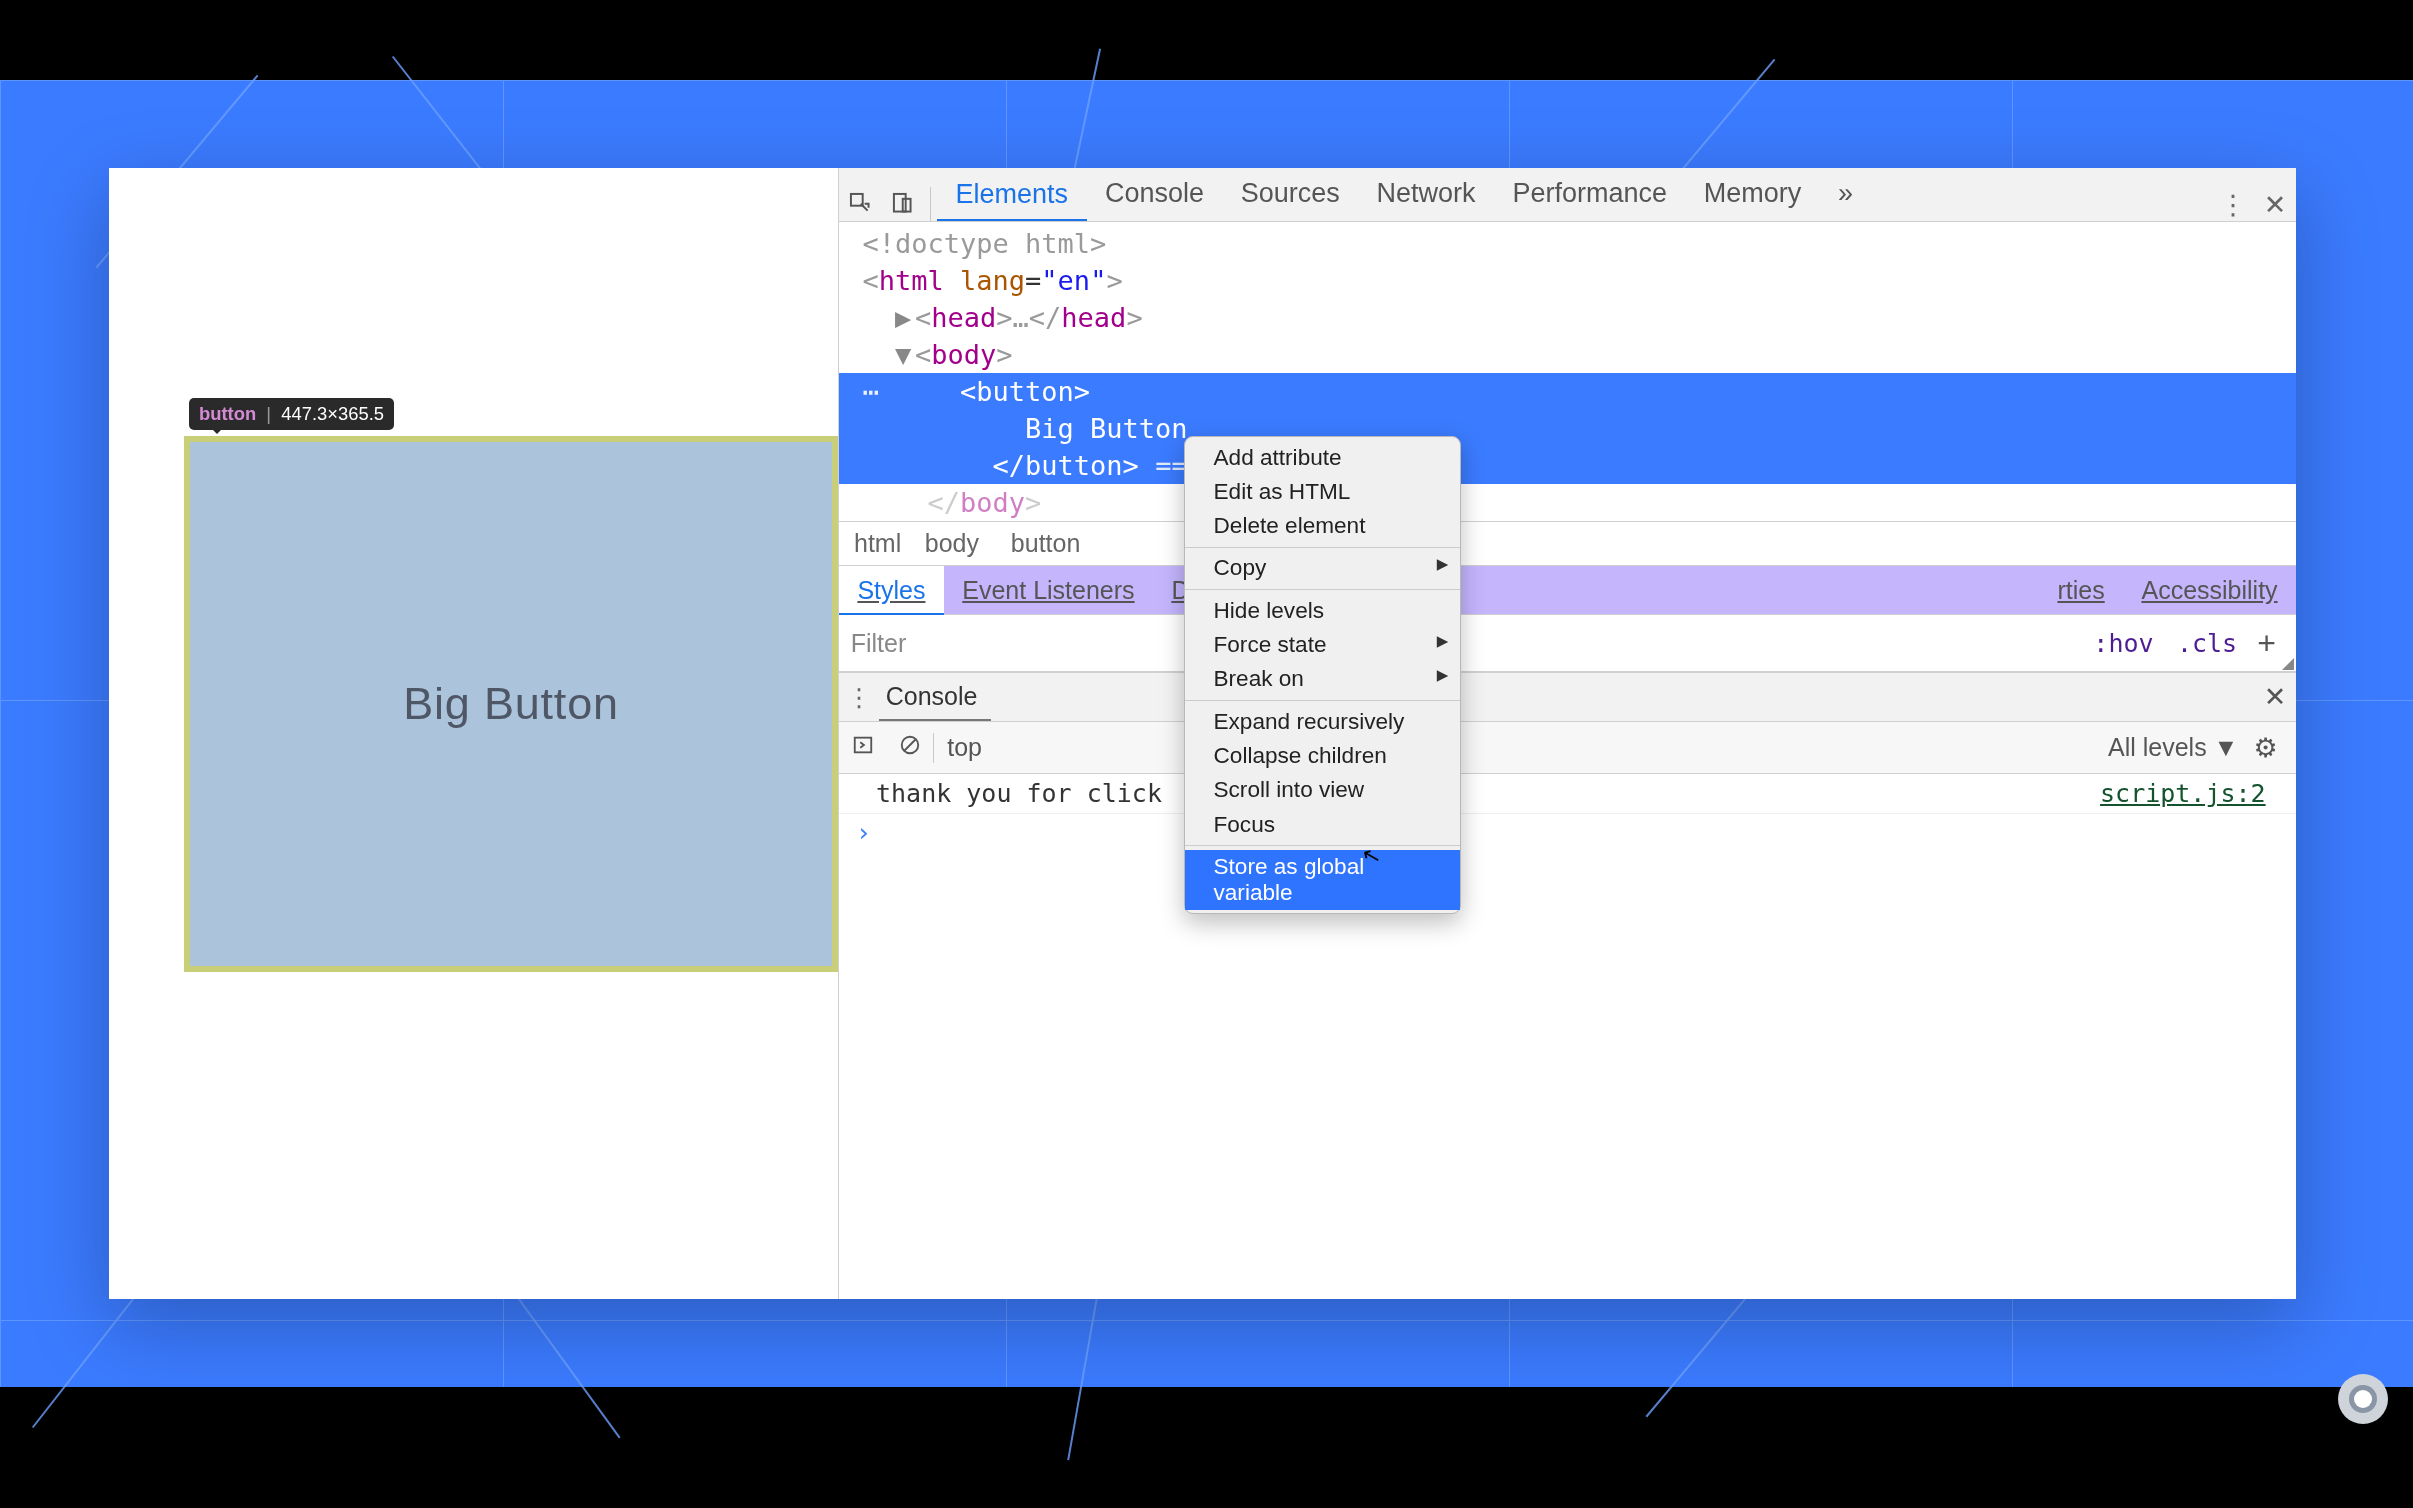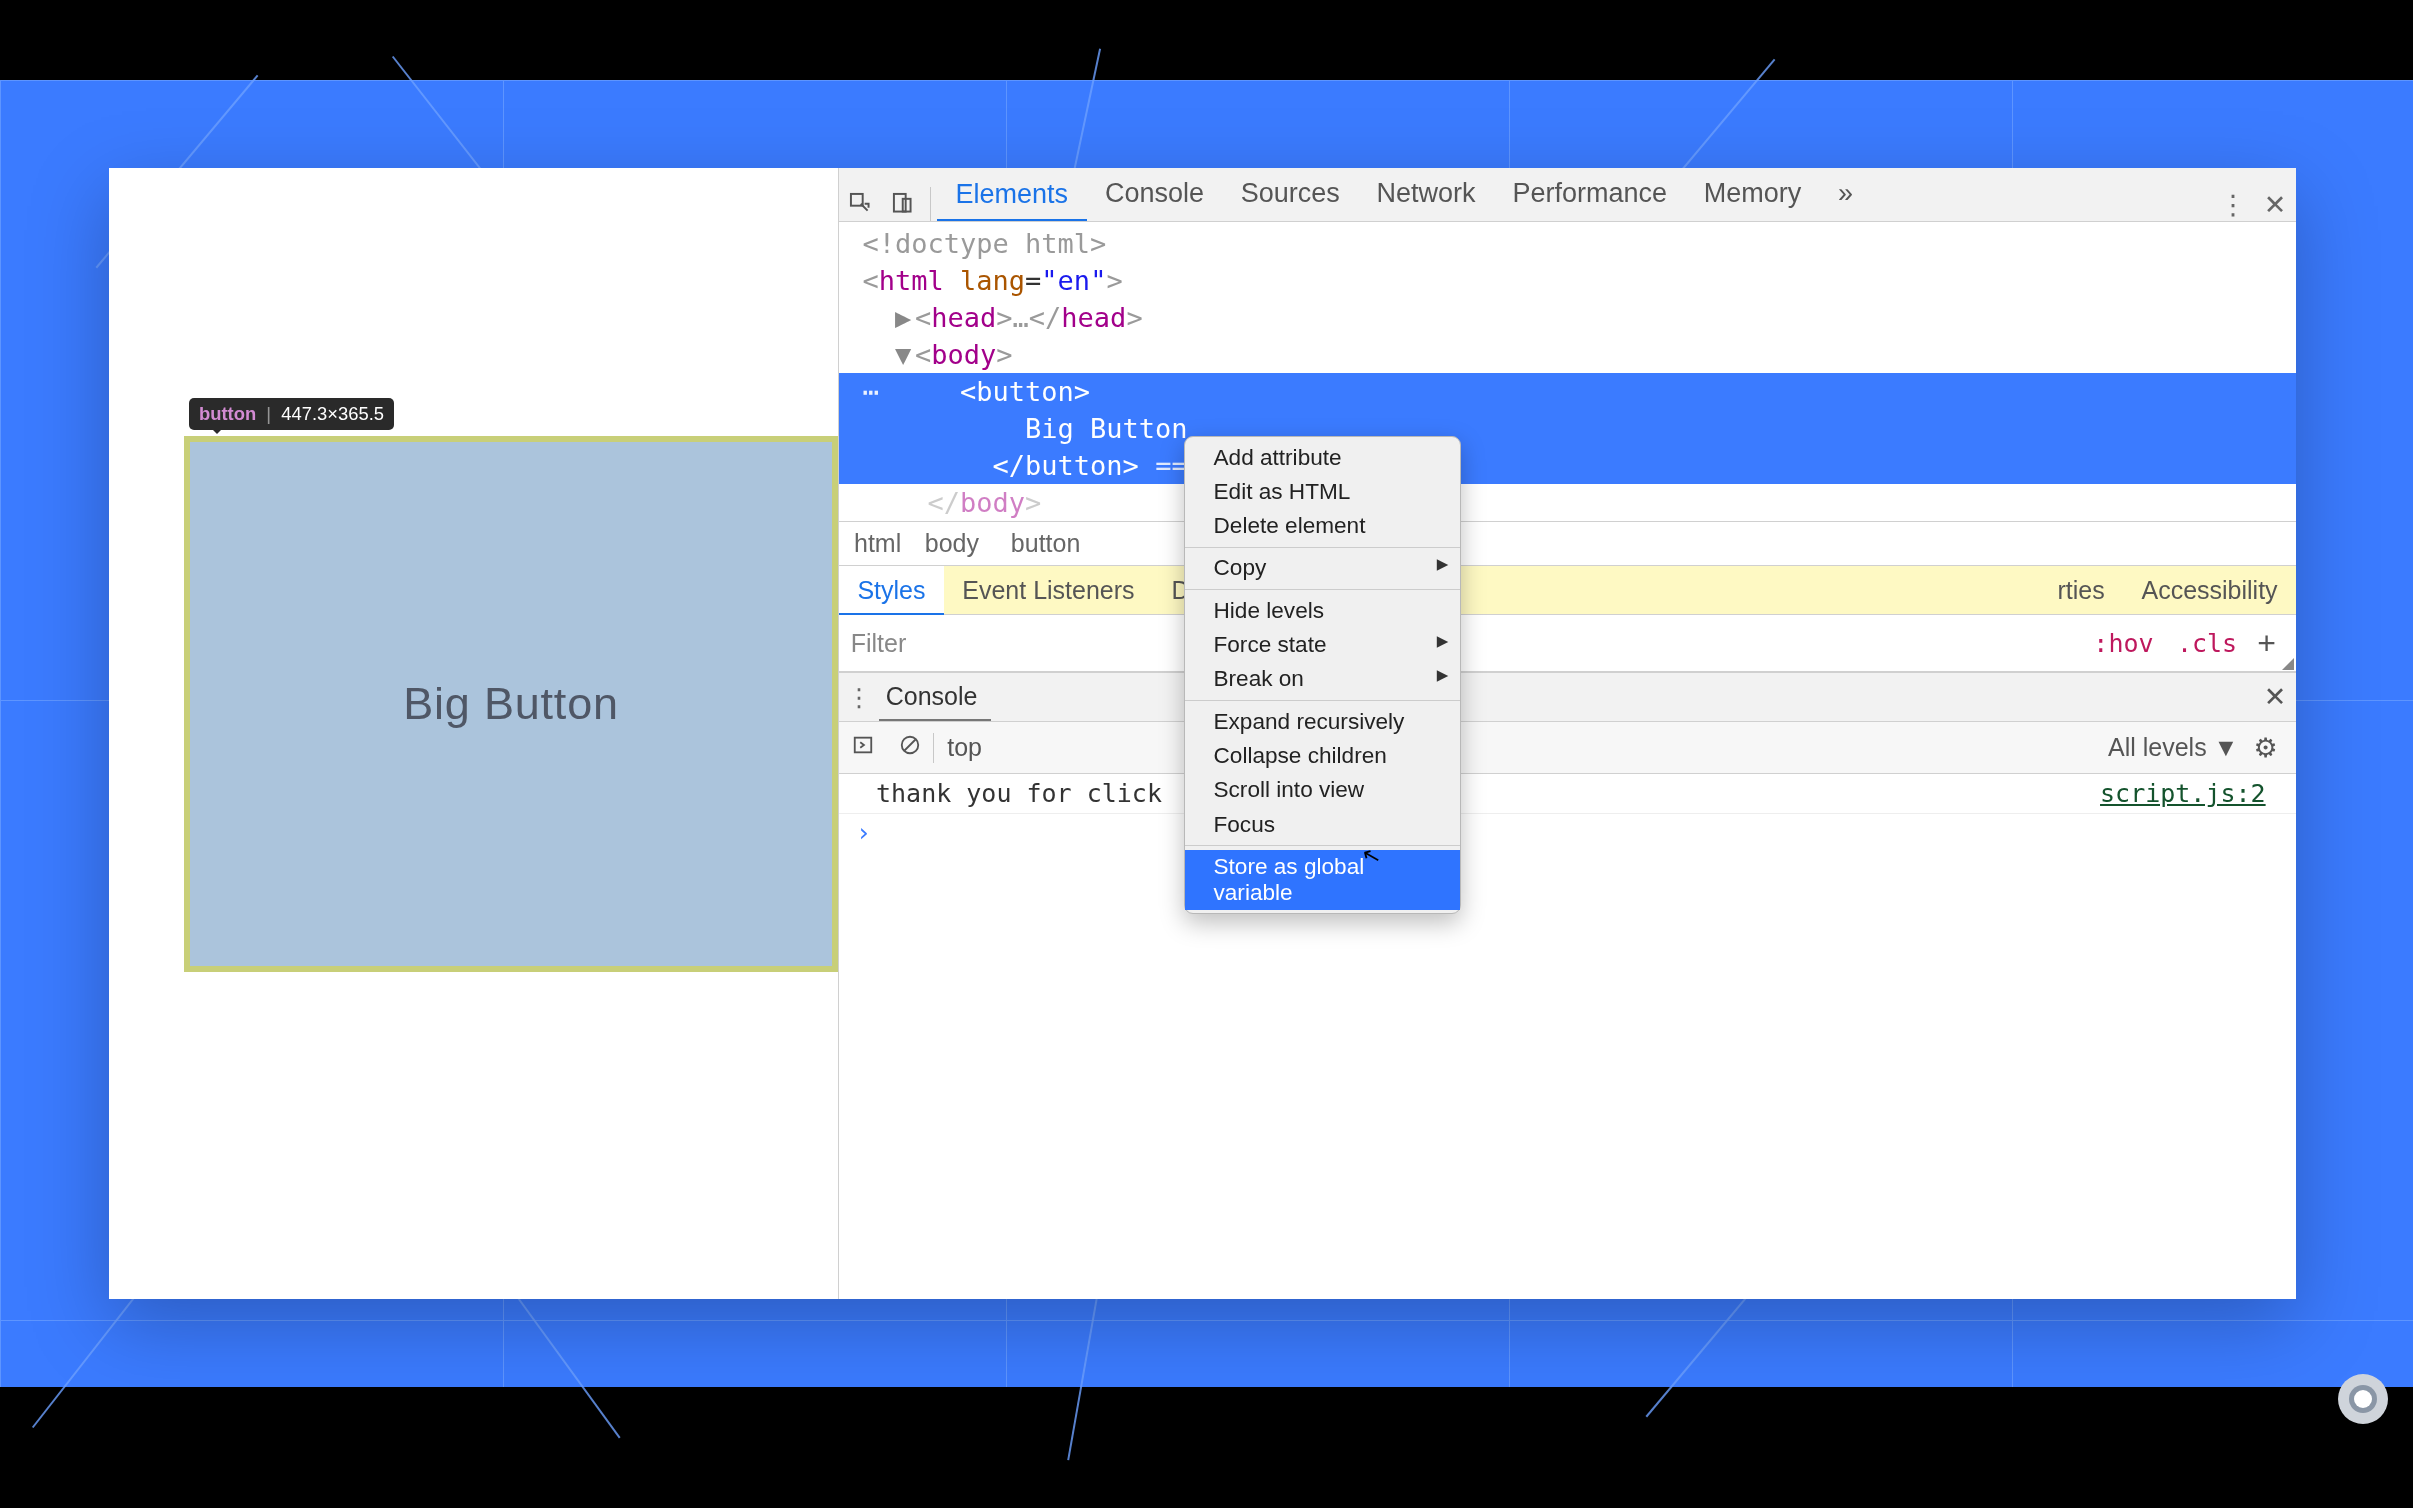"Styles" .dtabs { background: #fef9c3 -> #c4b5fd; text-decoration: none -> underline }
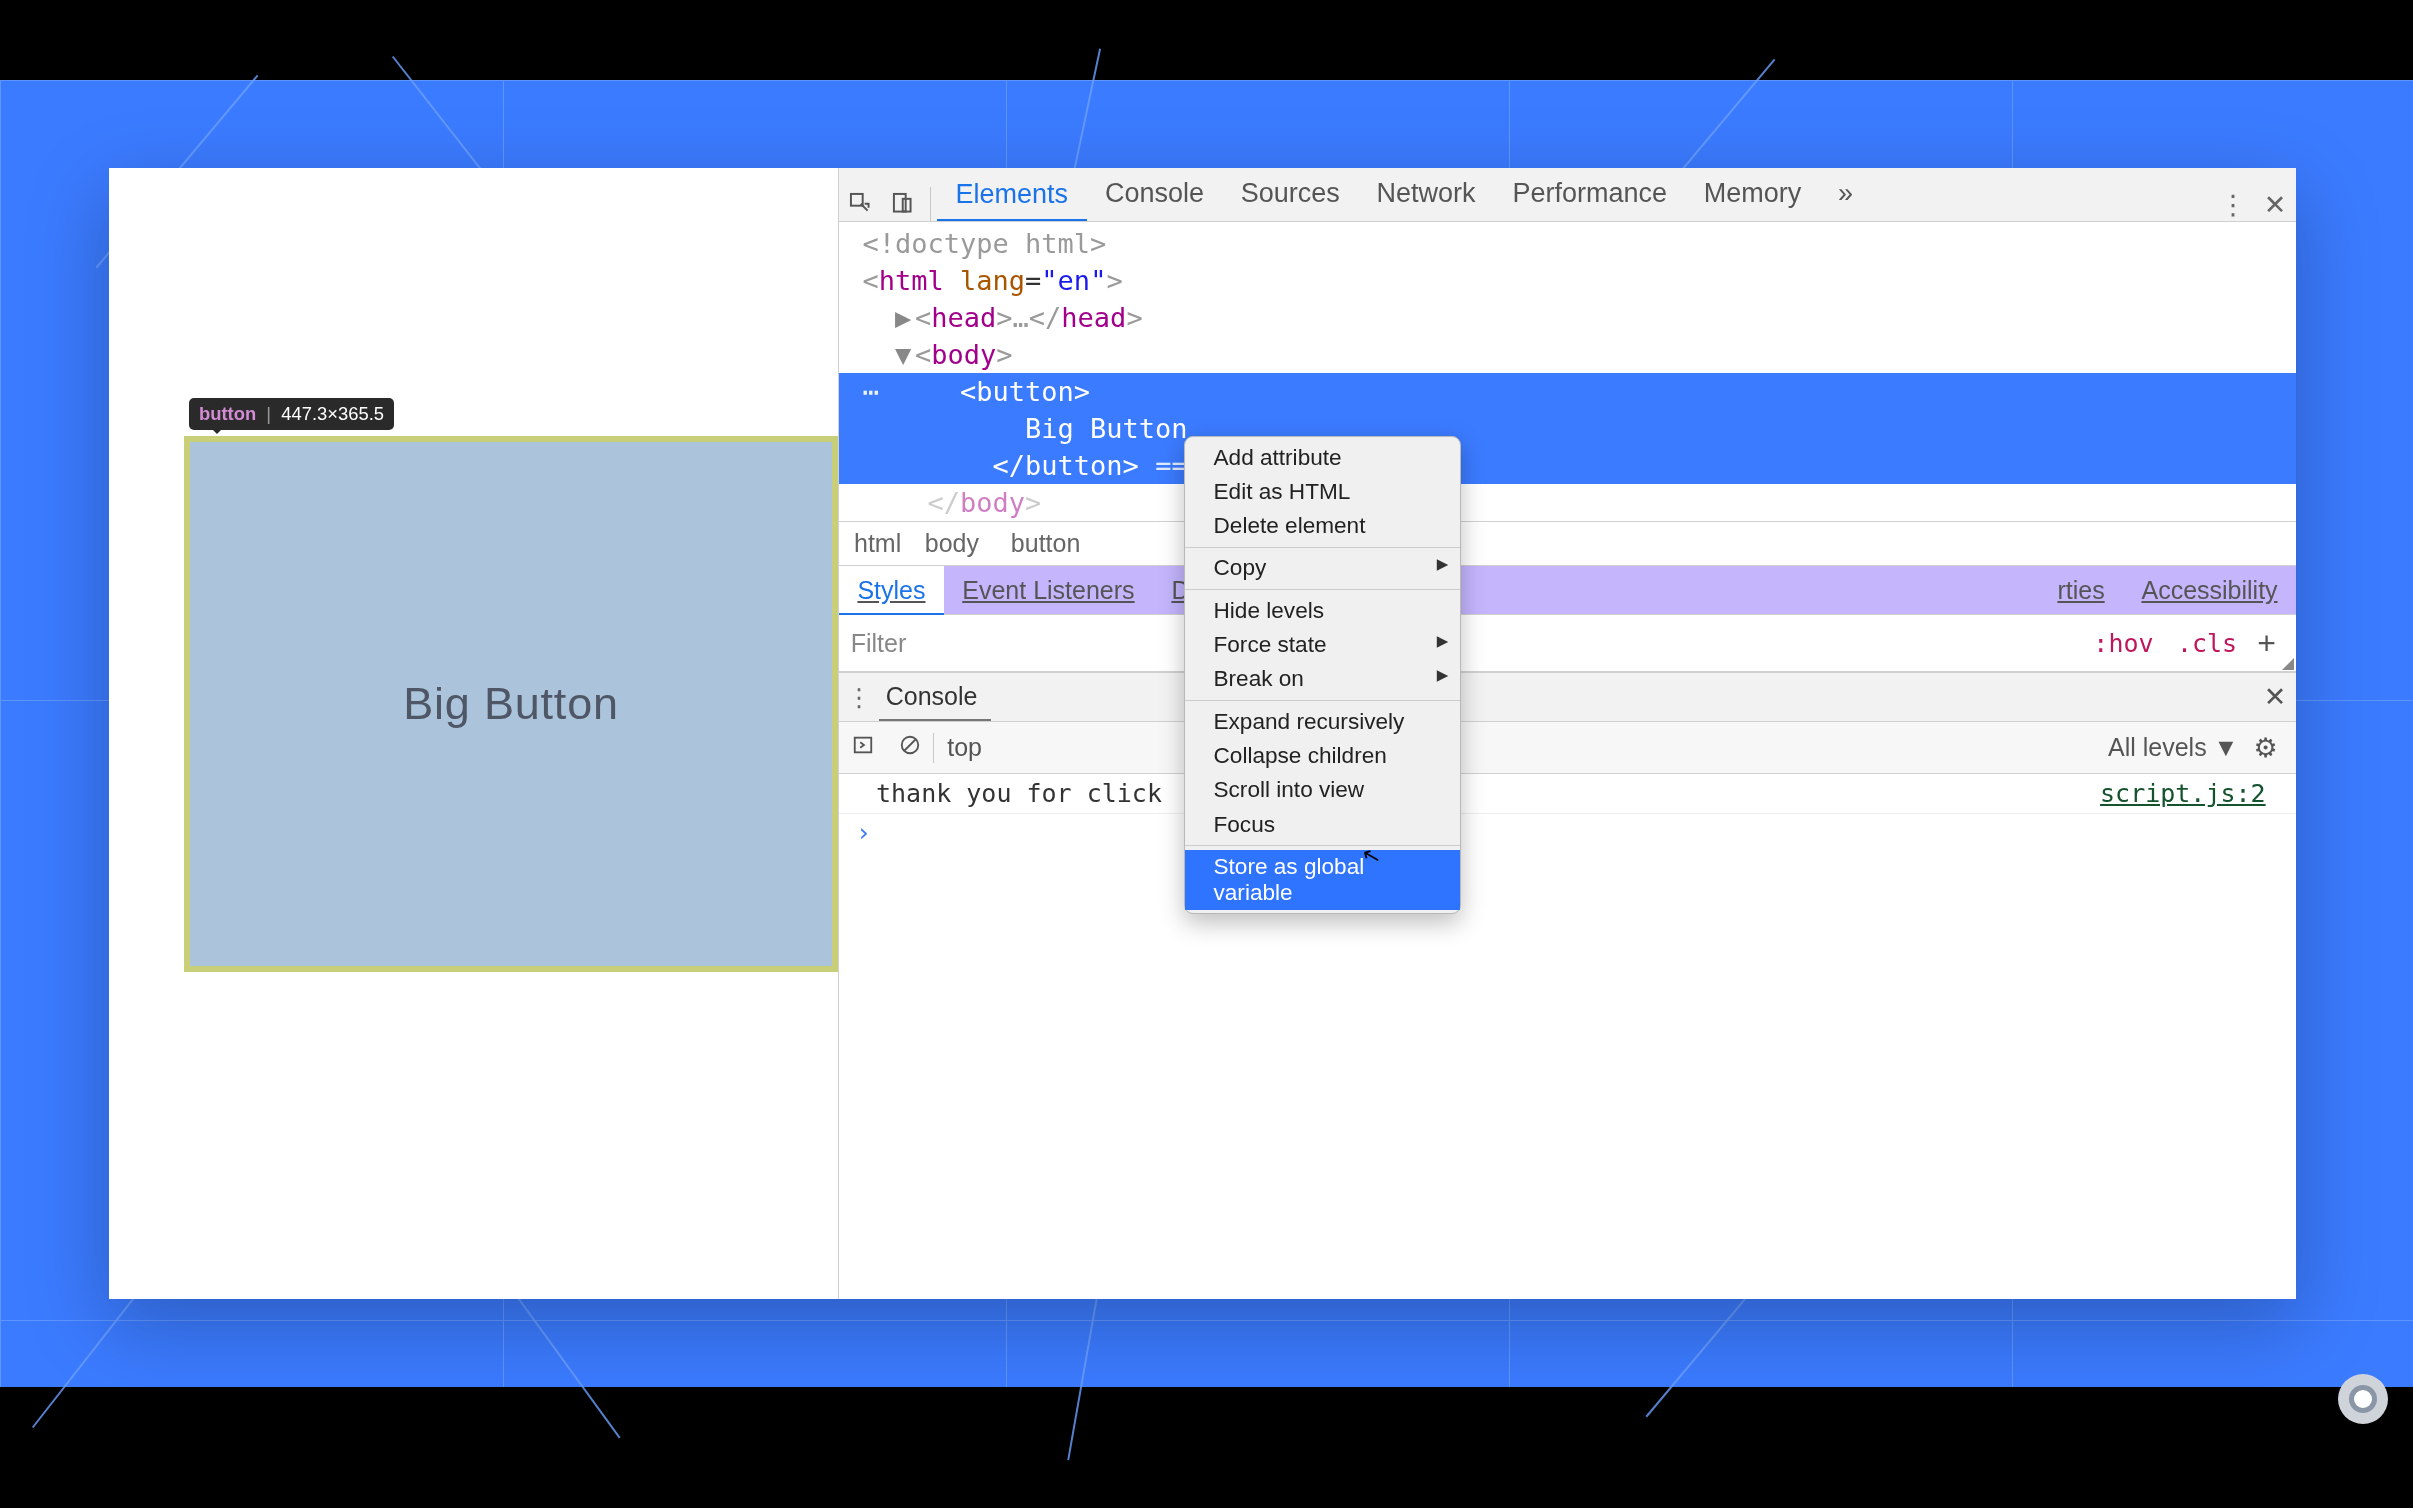":hov" .filterrow .hov, .filterrow .cls { color: #be185d -> #4c1d95 }
